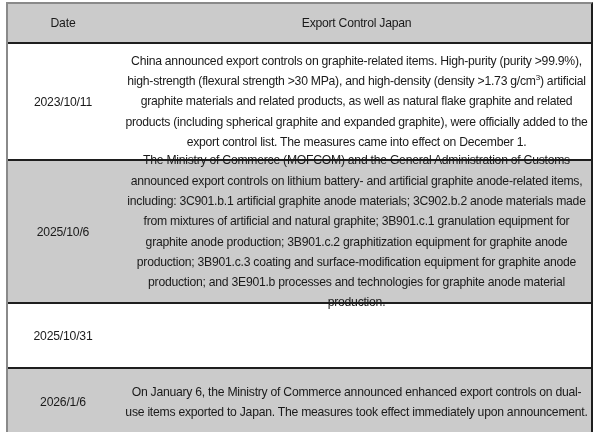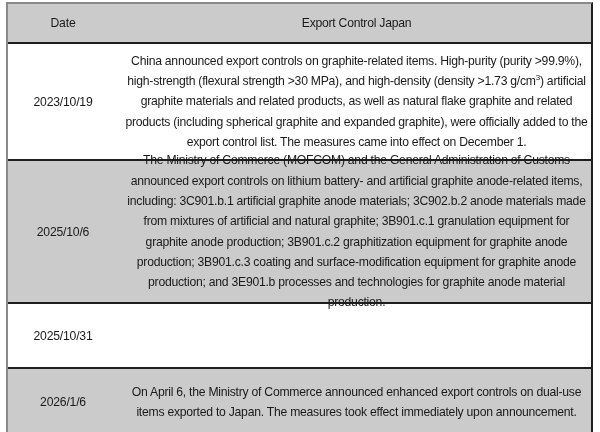"2023/10/19" div.col-date { text: 2023/10/19 -> 2023/10/11 }
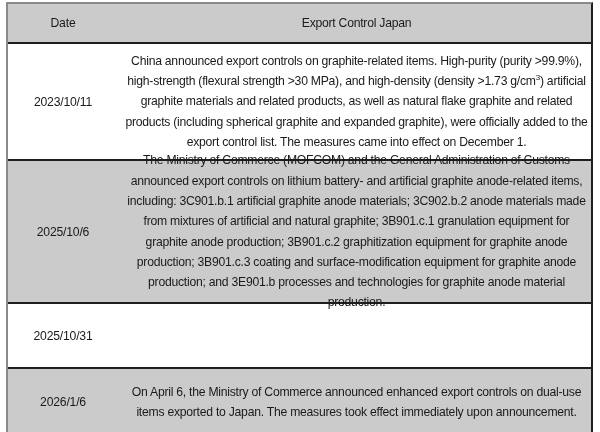"On April 6, the Ministry" div.col-policy { text: April -> January }
